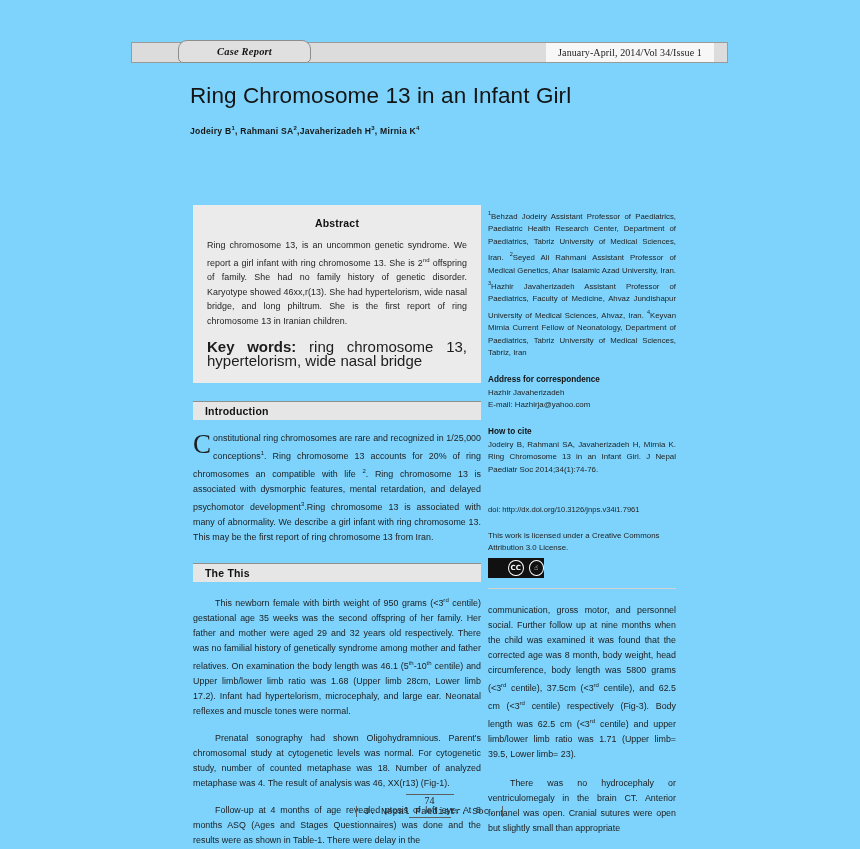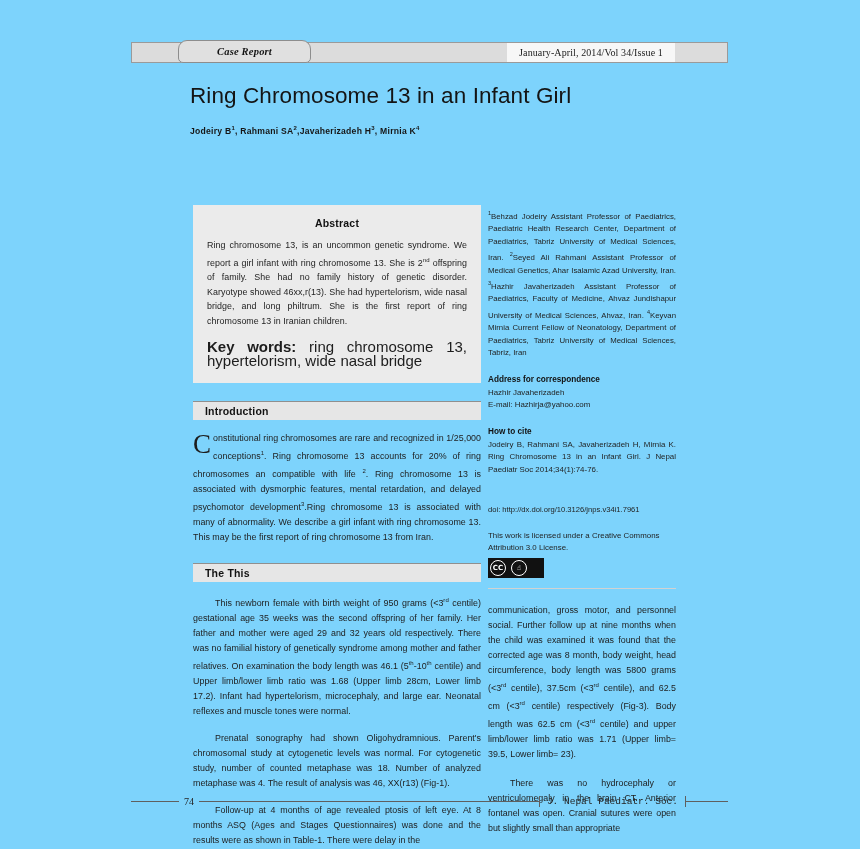"January-April, 2014/Vol 34/Issue 1" .issue-box { left: 507px -> 546px }
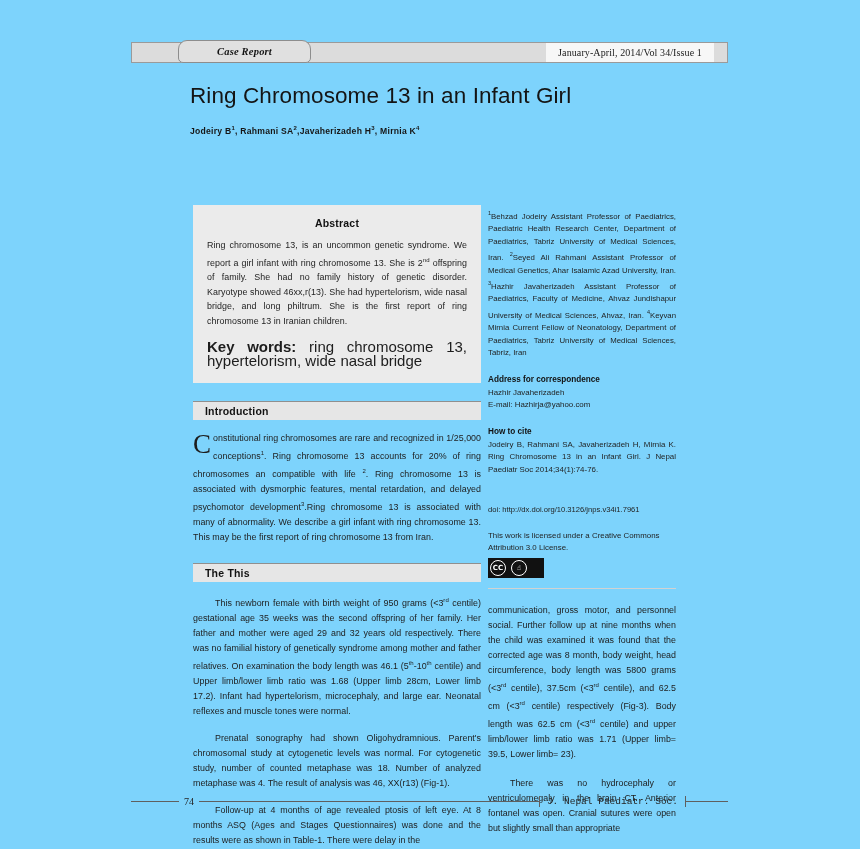"CC" .cc-badge { padding-left: 2px -> 20px }
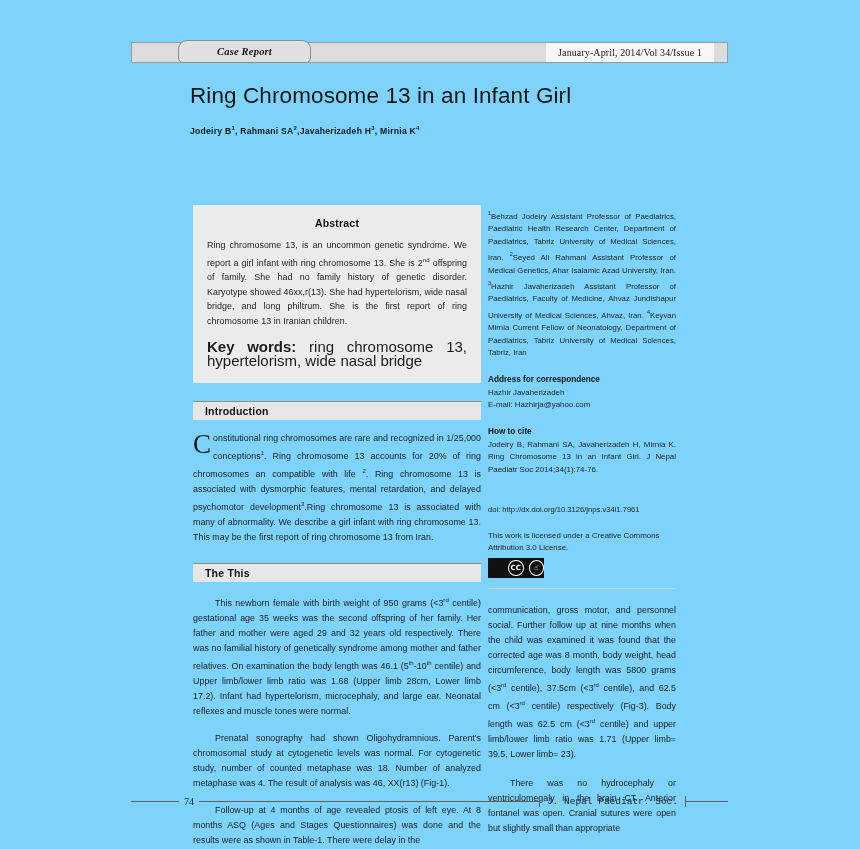"74" .footer { flex-direction: none -> column }
